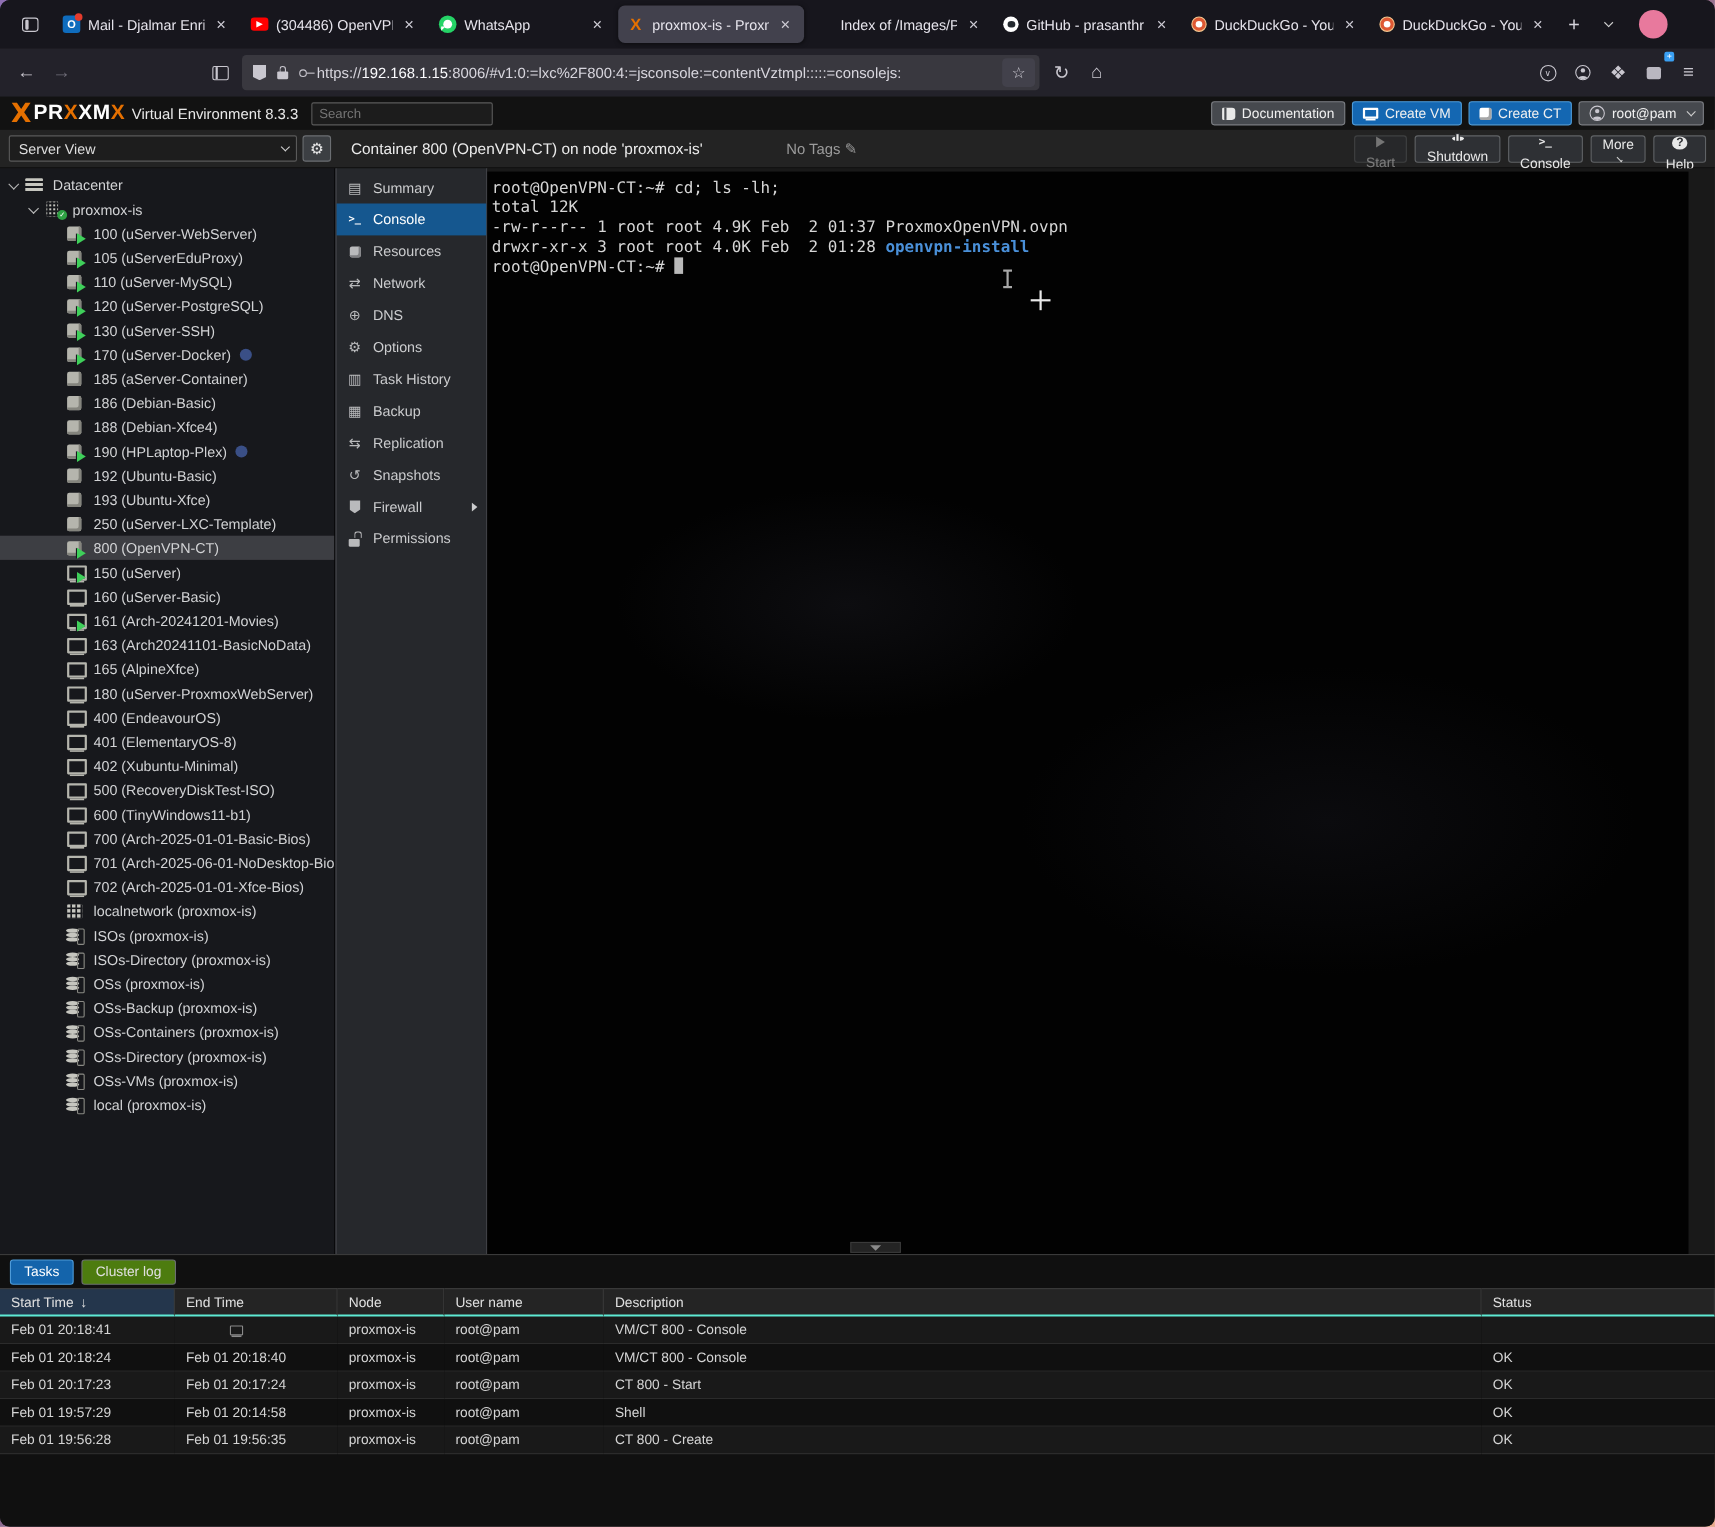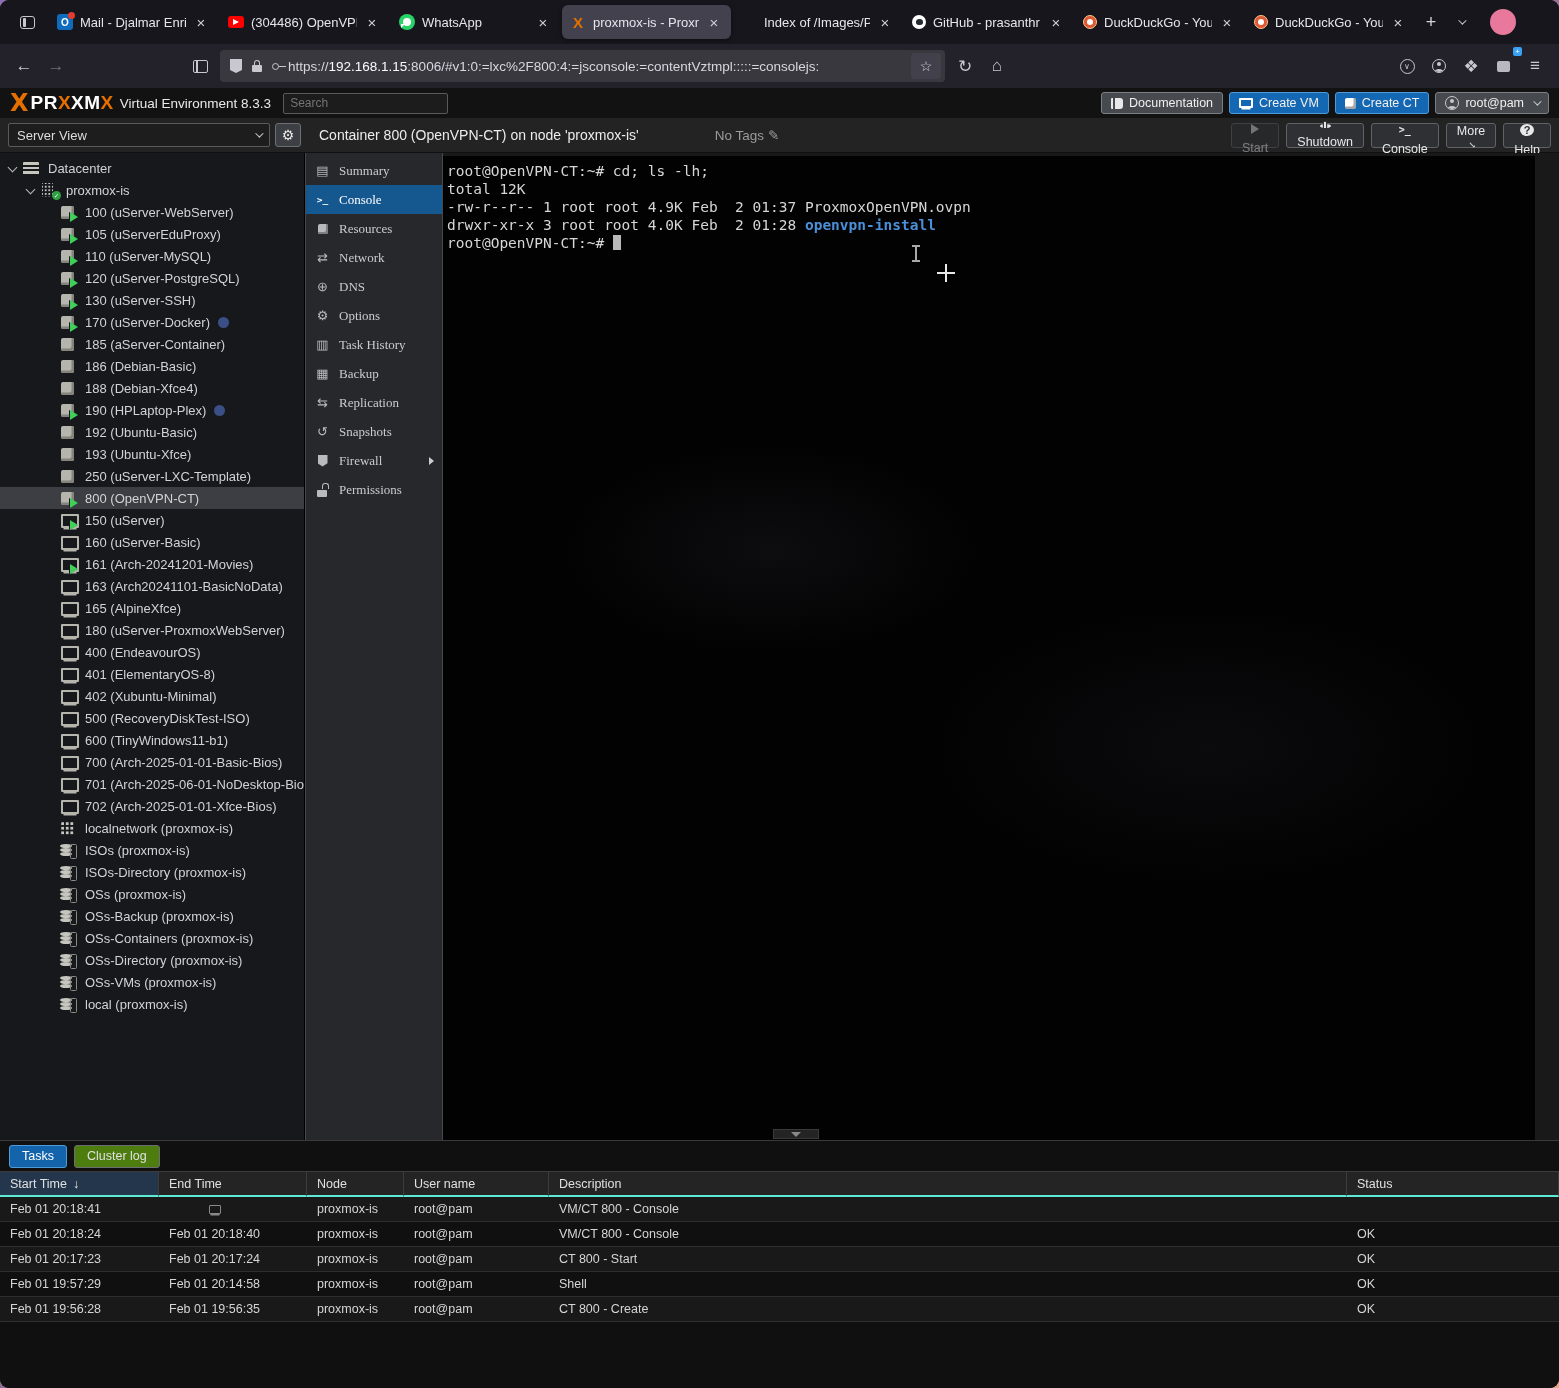"Summary" .menu-panel { font-family: Liberation Serif, serif -> none }
